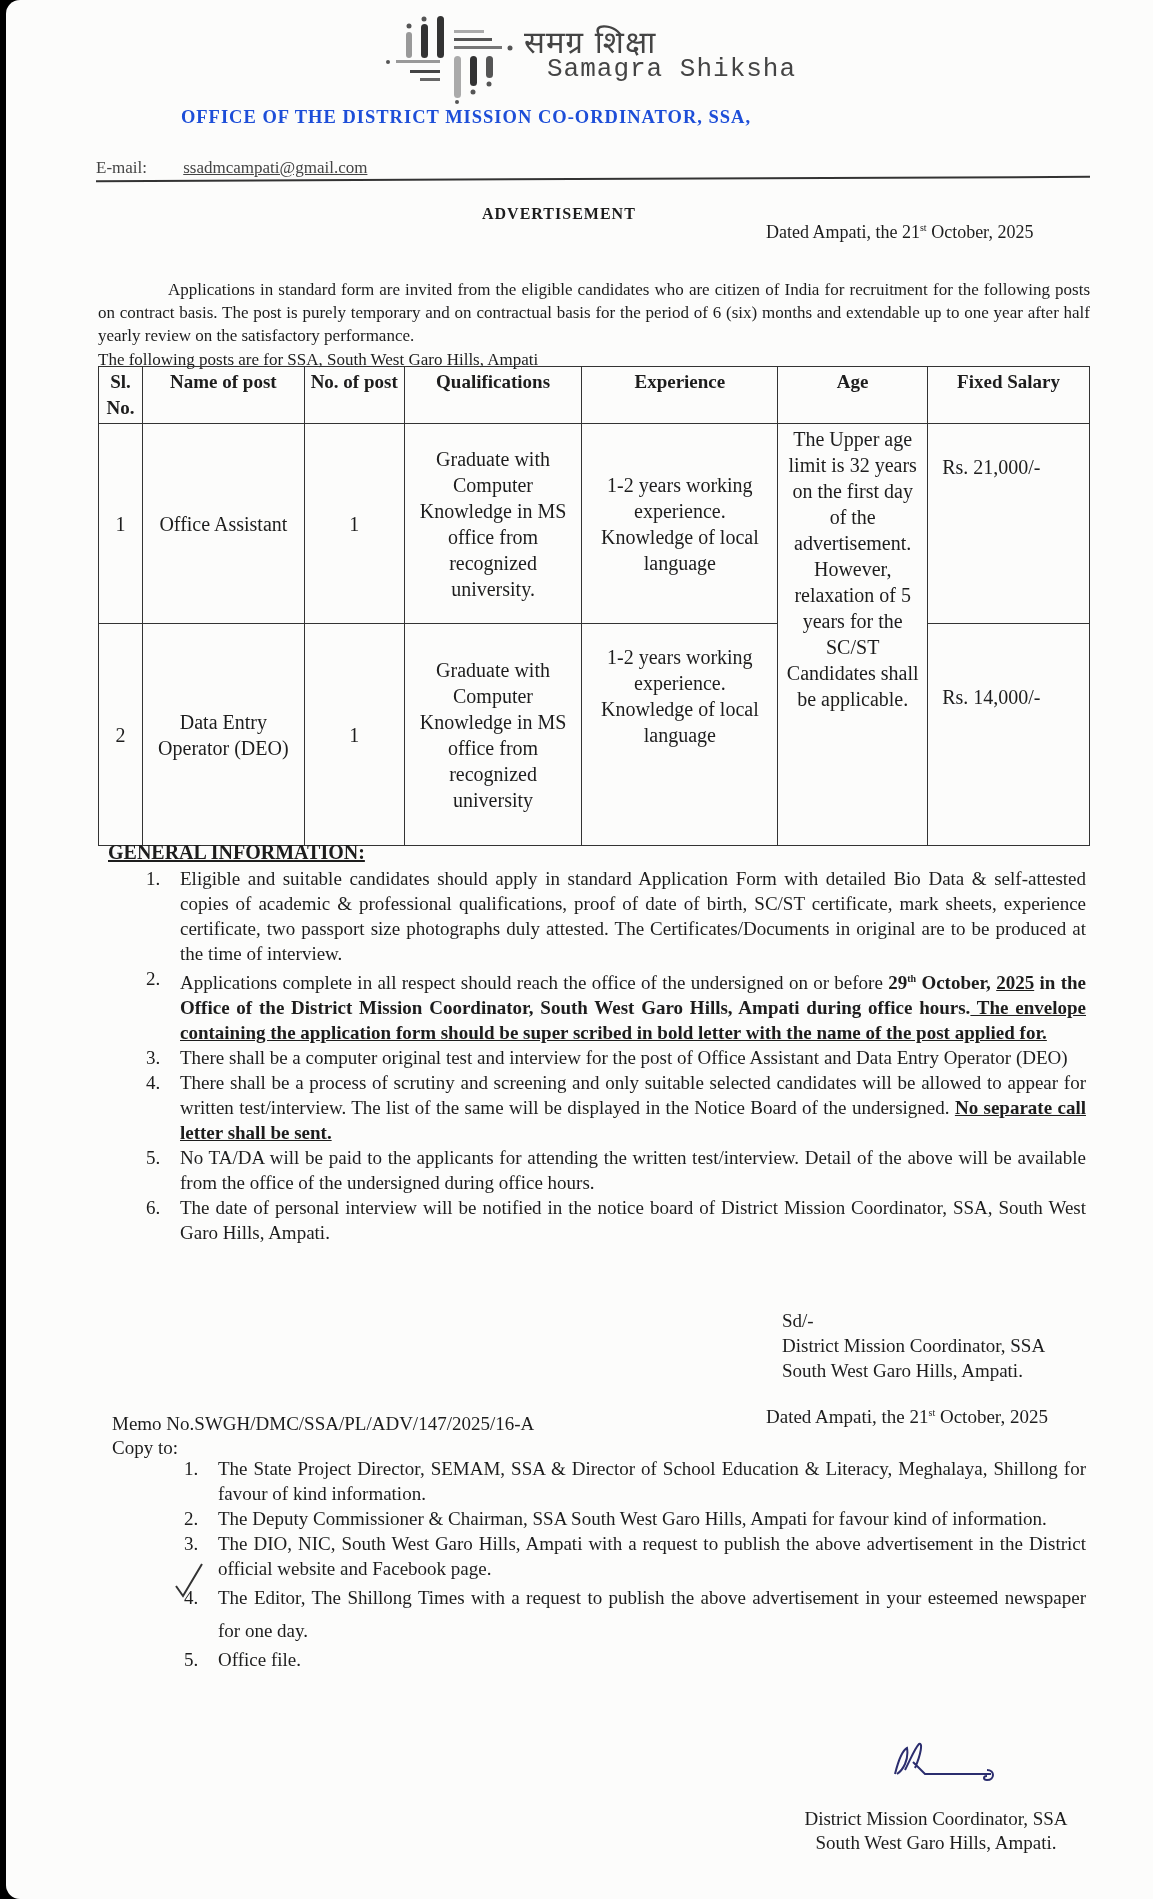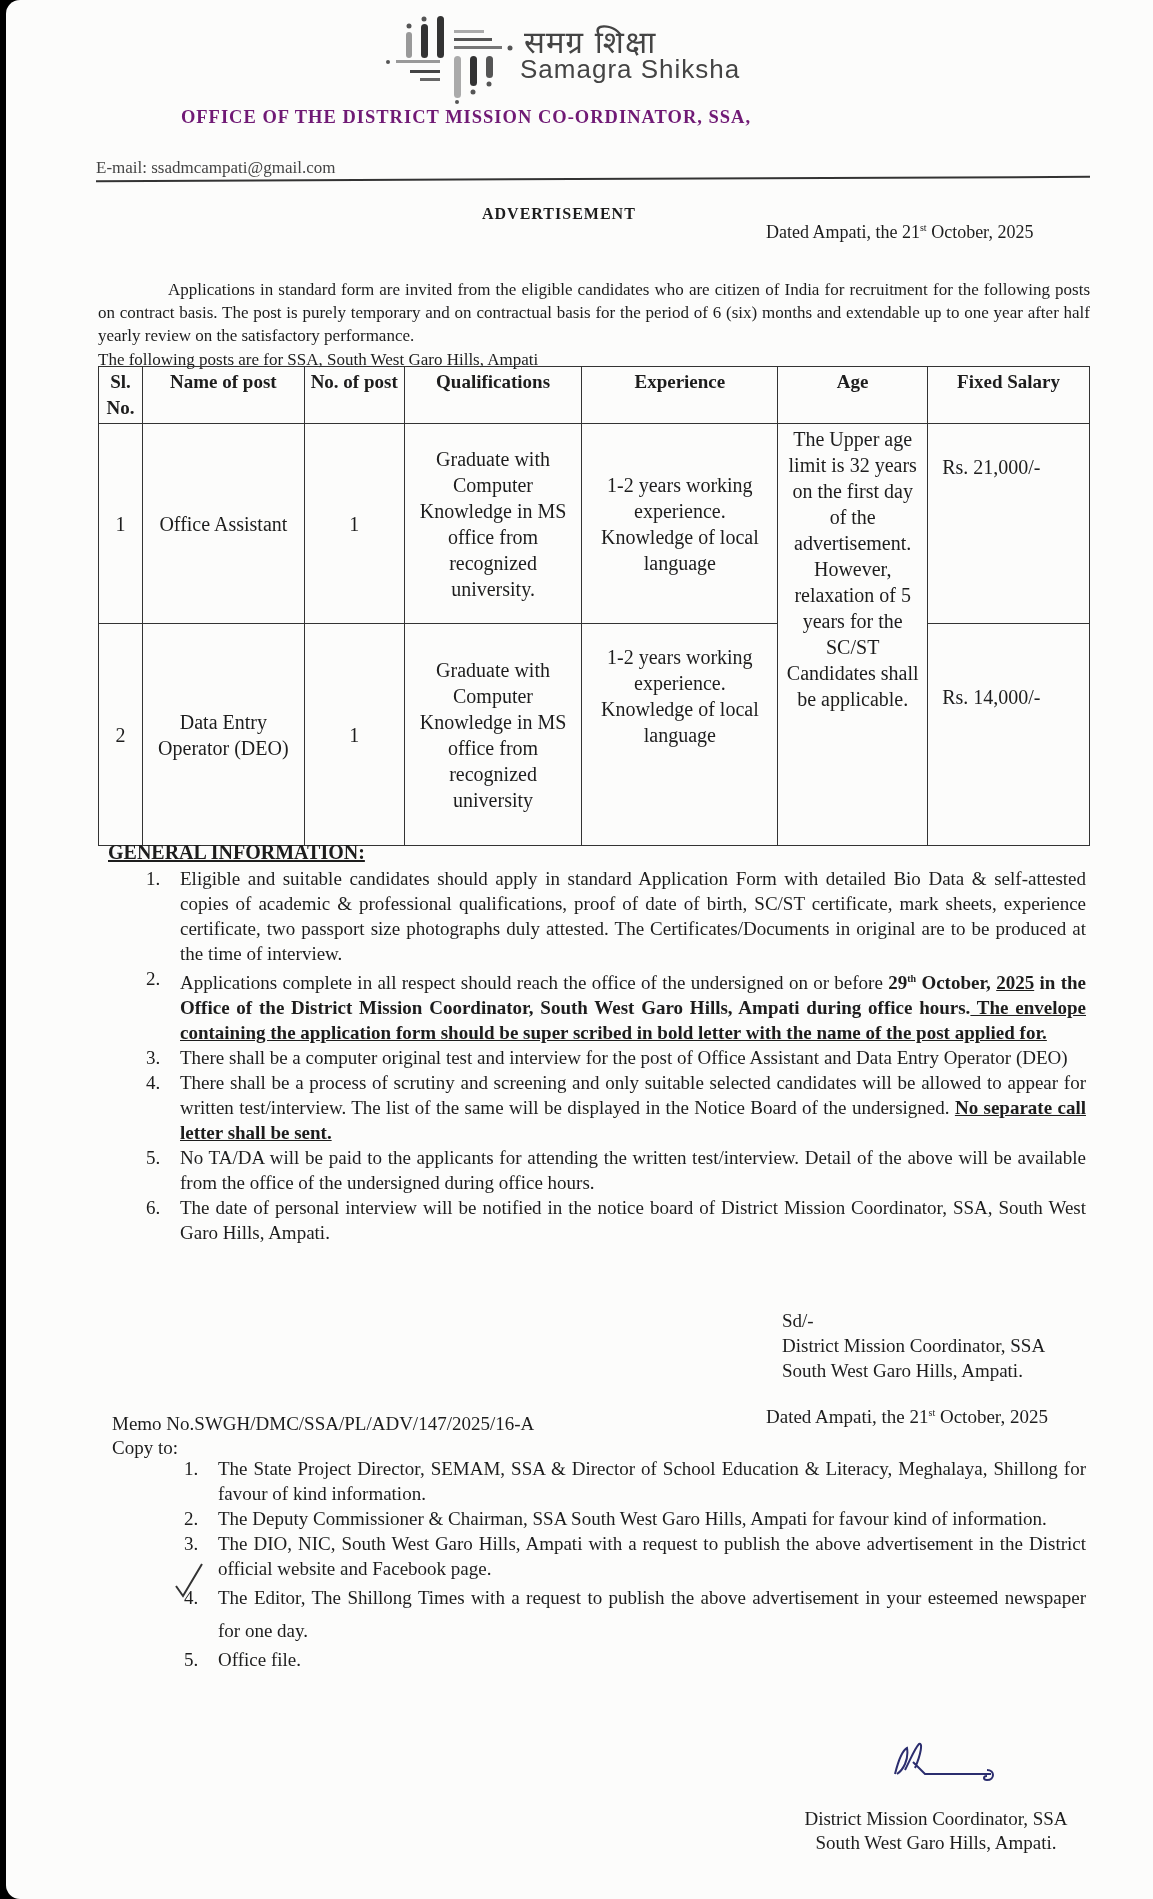"Samagra Shiksha" .logo-en { font-family: Liberation Sans, sans-serif -> Liberation Mono, monospace; left: 514px -> 541px }
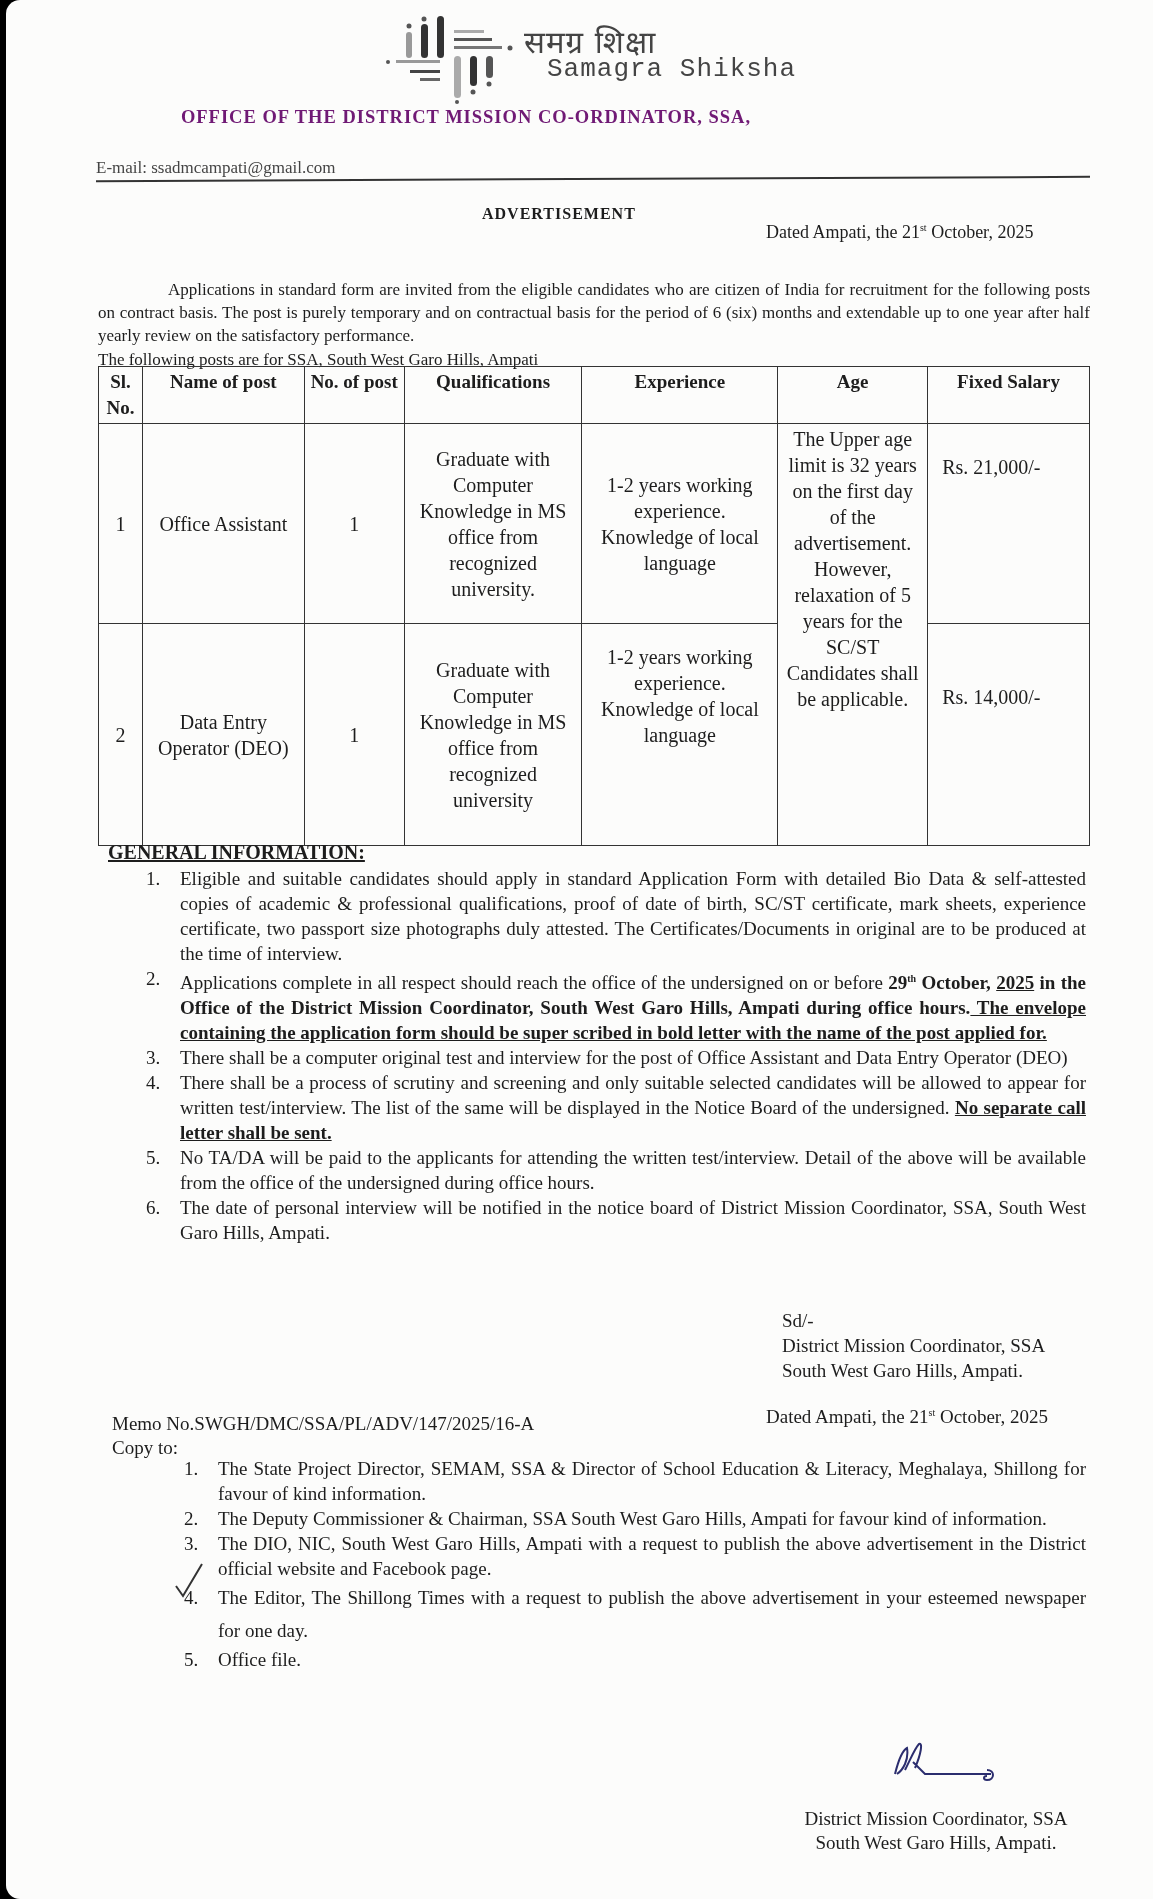"OFFICE OF THE DISTRICT MISSION" .office-line { color: #701a75 -> #1d4ed8 }
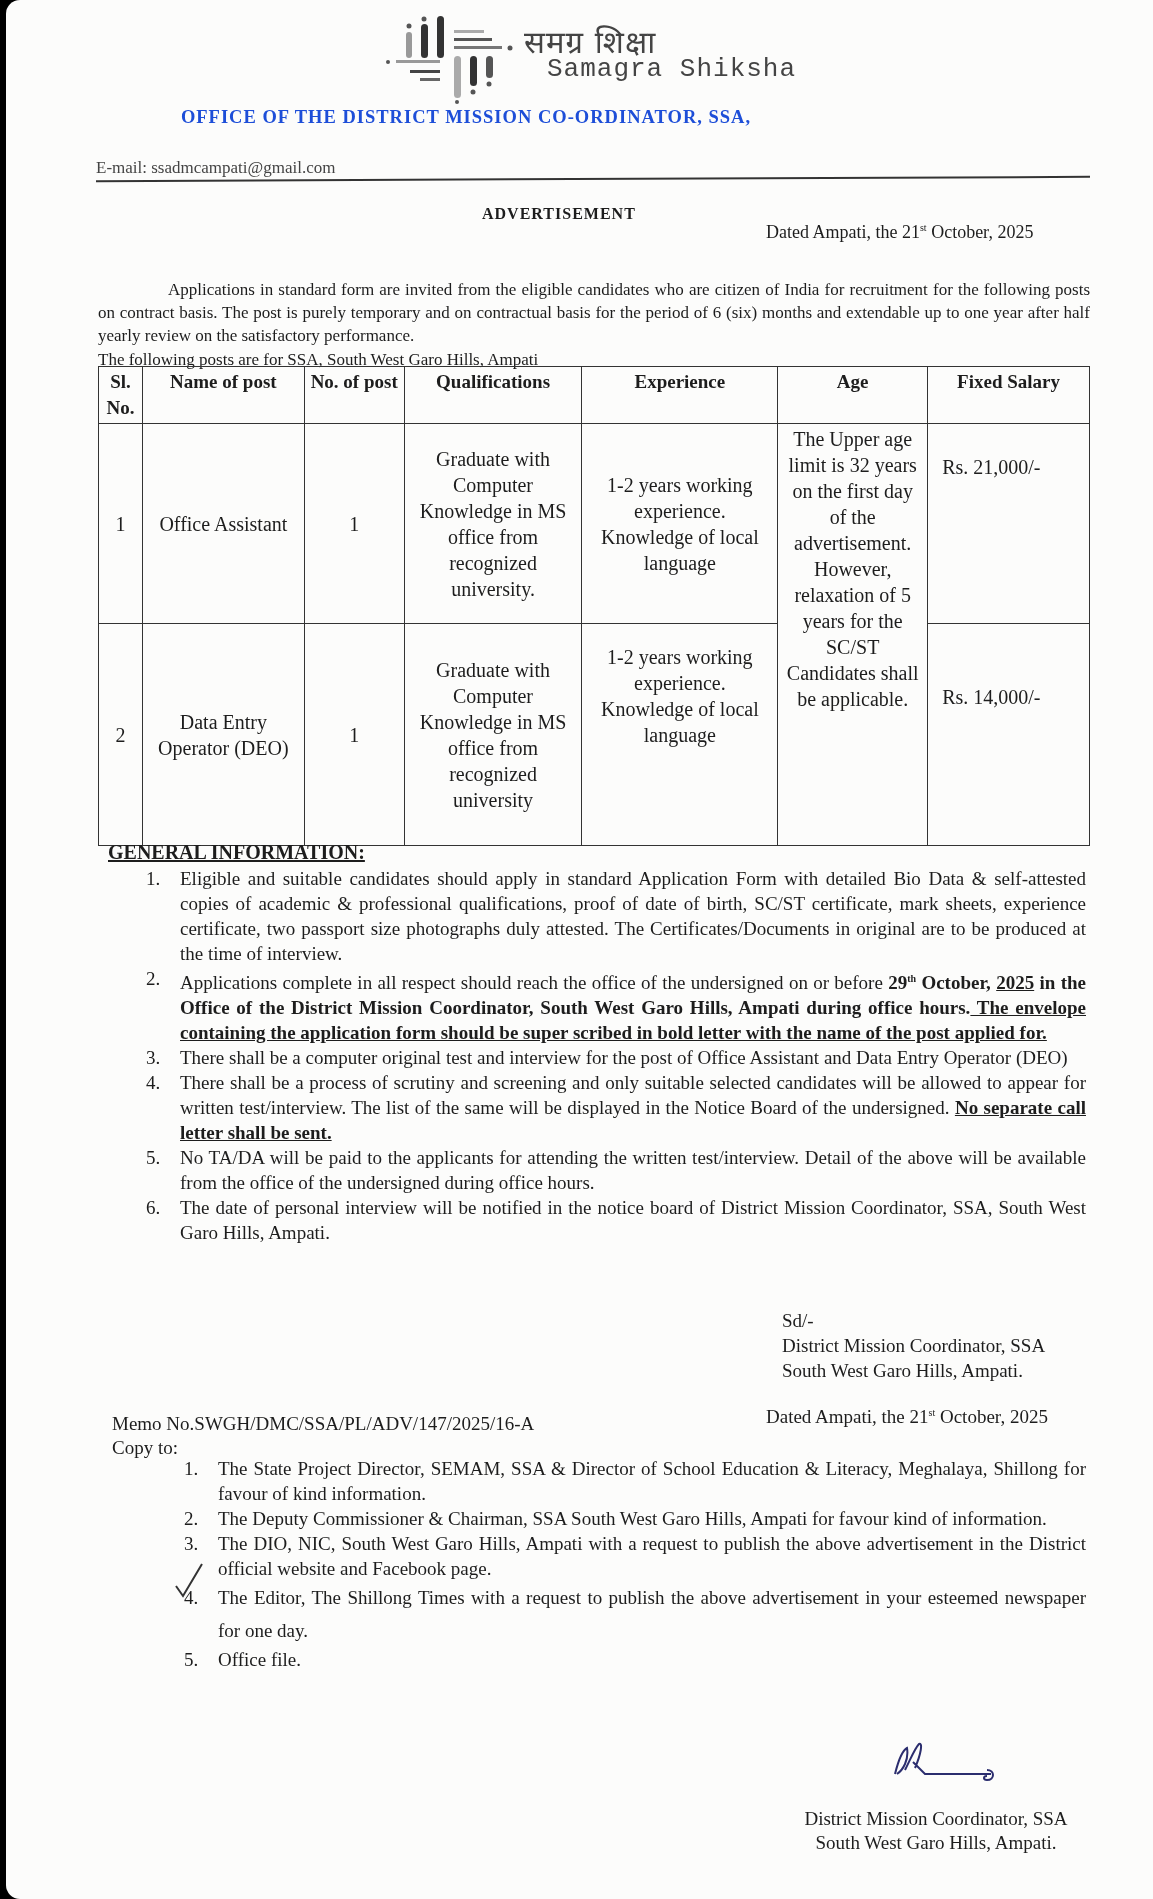"ssadmcampati@gmail.com" span { margin-left: none -> 32px; text-decoration: none -> underline }
